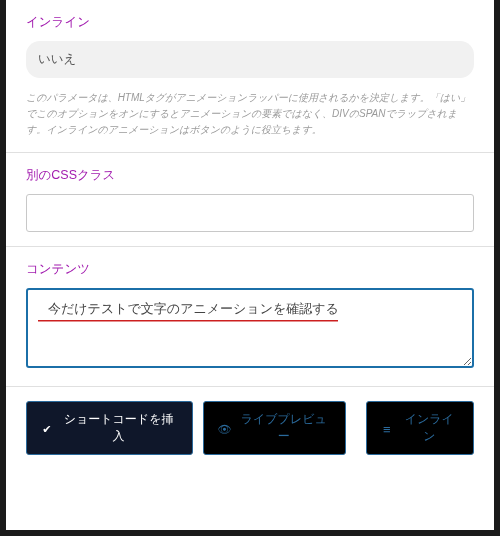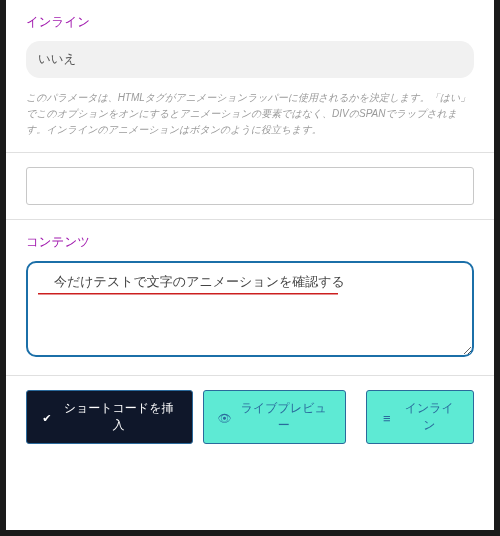"別のCSSクラス" label.field-label { html: none -> <label>別のCSSクラス</label> }
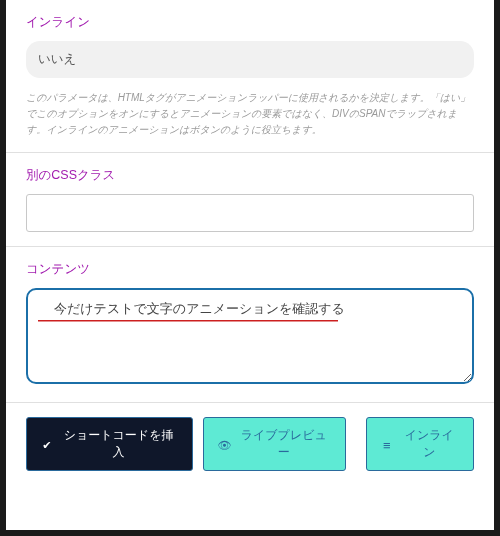"今だけテストで文字のアニメーションを確認する" .content-textarea { border-radius: 10px -> 3px; height: 96px -> 80px; padding: 10px 26px -> 10px 20px }
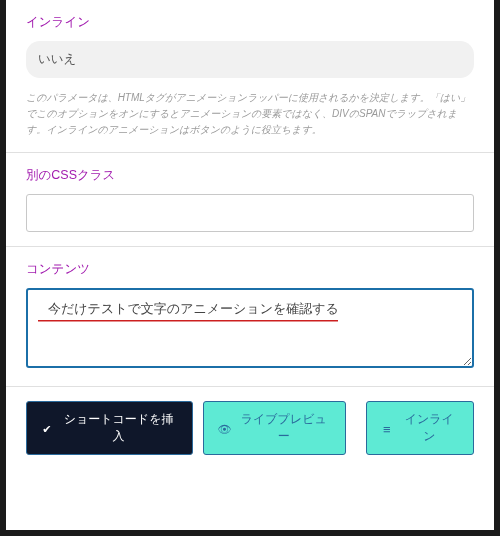"ライブプレビュー" .btn-outline { background: #5eead4 -> #000000 }
